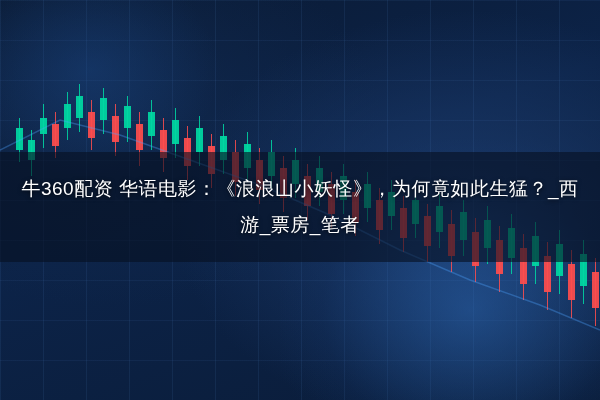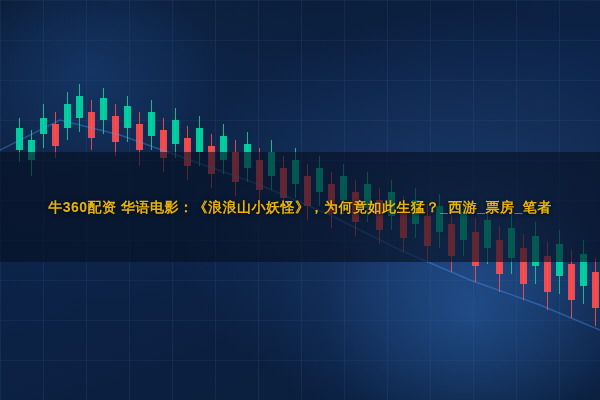"牛360配资 华语电影：《浪浪山小妖怪》，为何竟如此生猛？_西游_票房_笔者" .headline { color: #eab308 -> #ffffff; font-size: 14px -> 19px; font-weight: bold -> normal }
